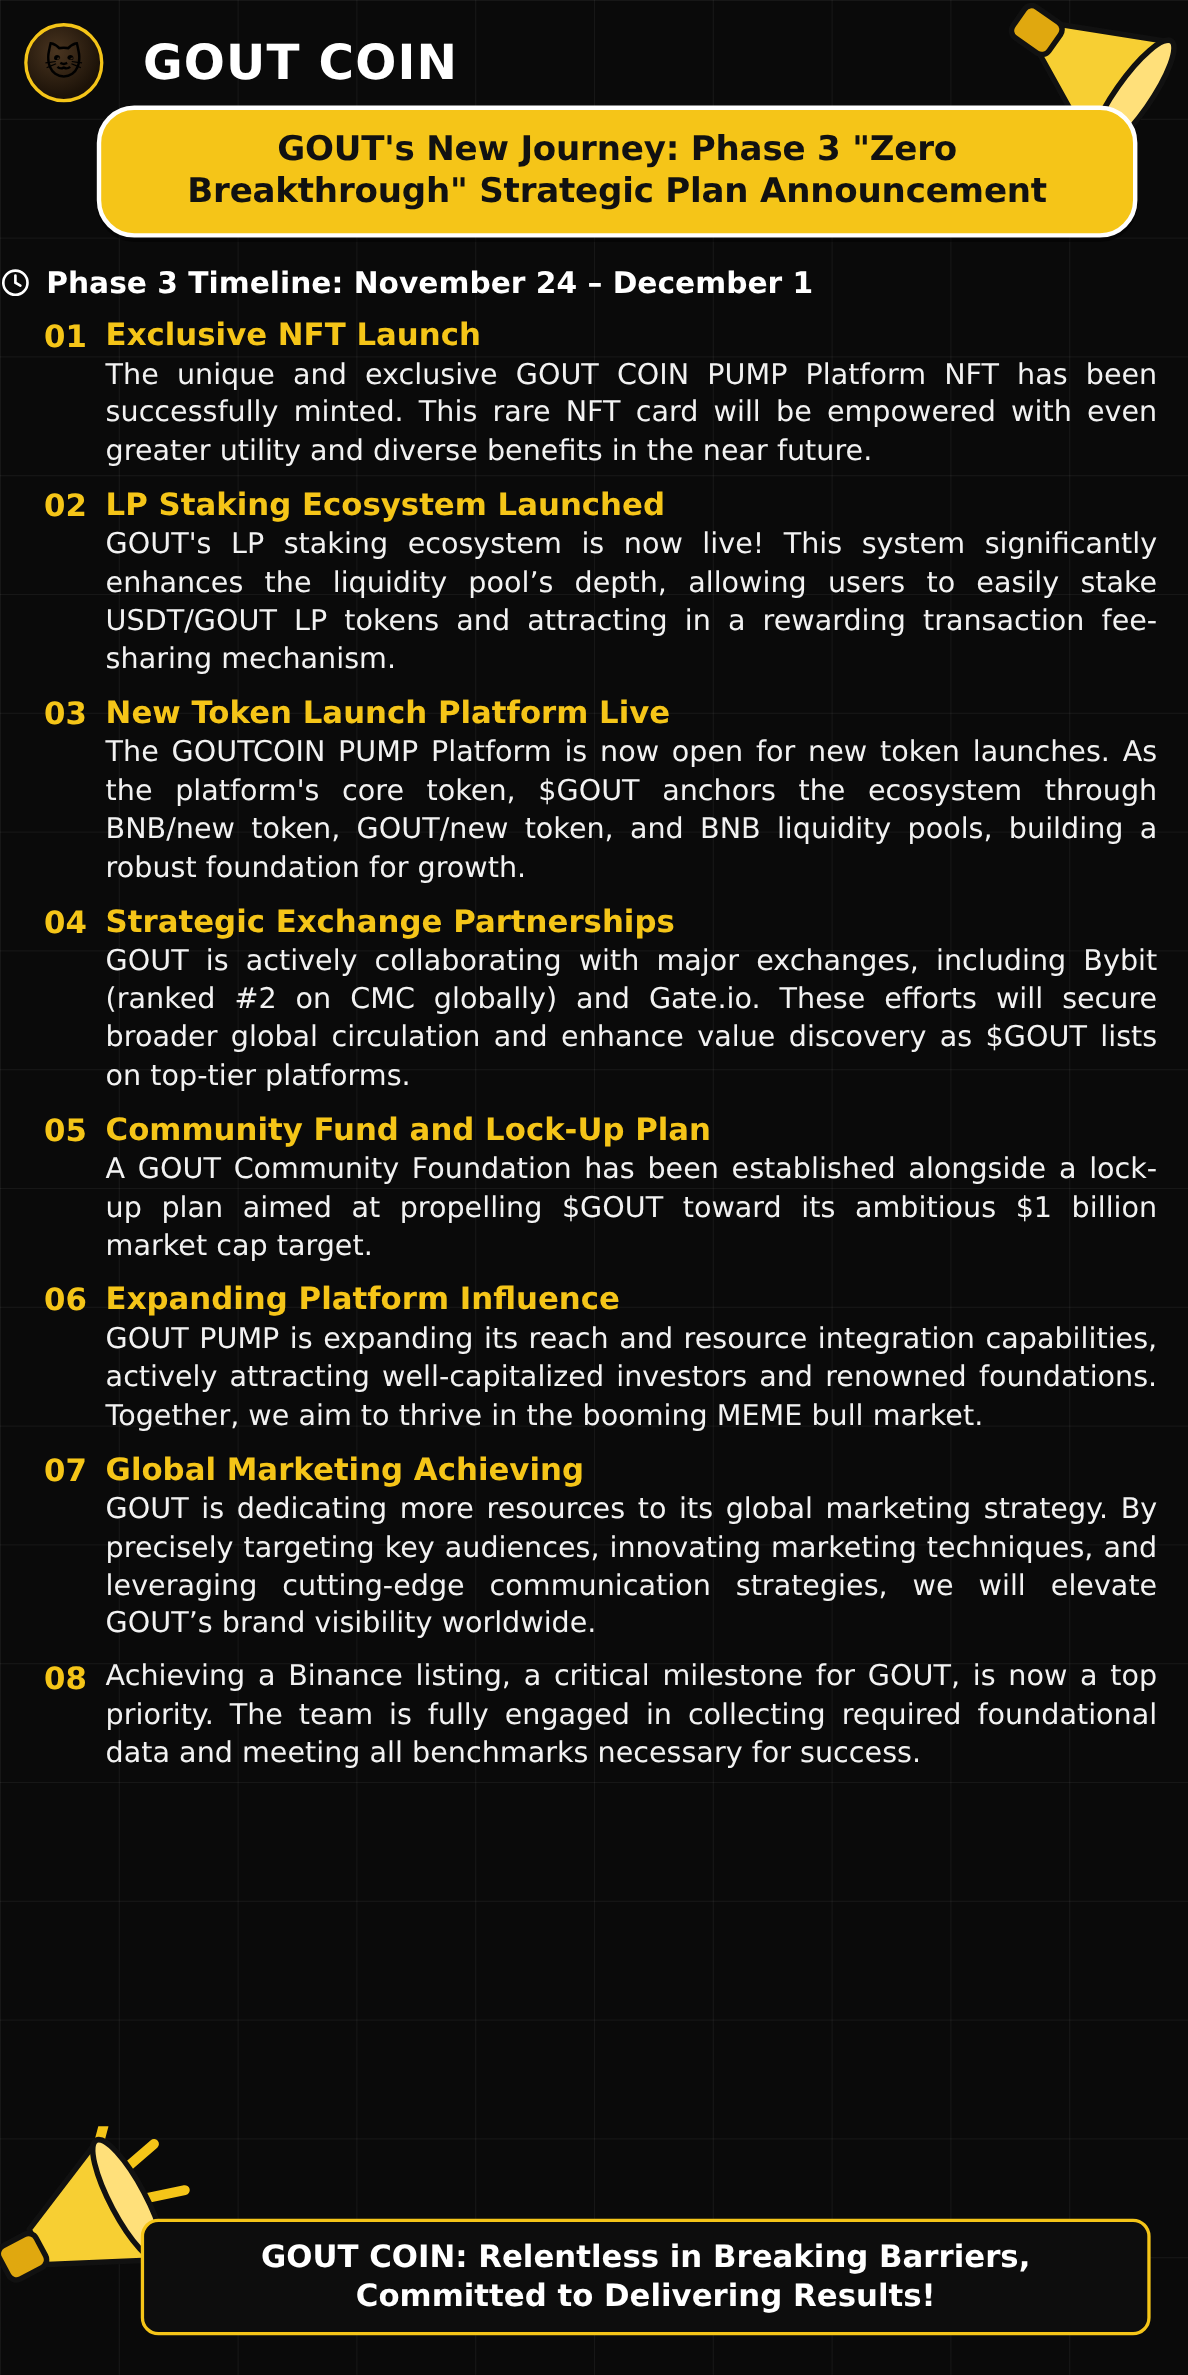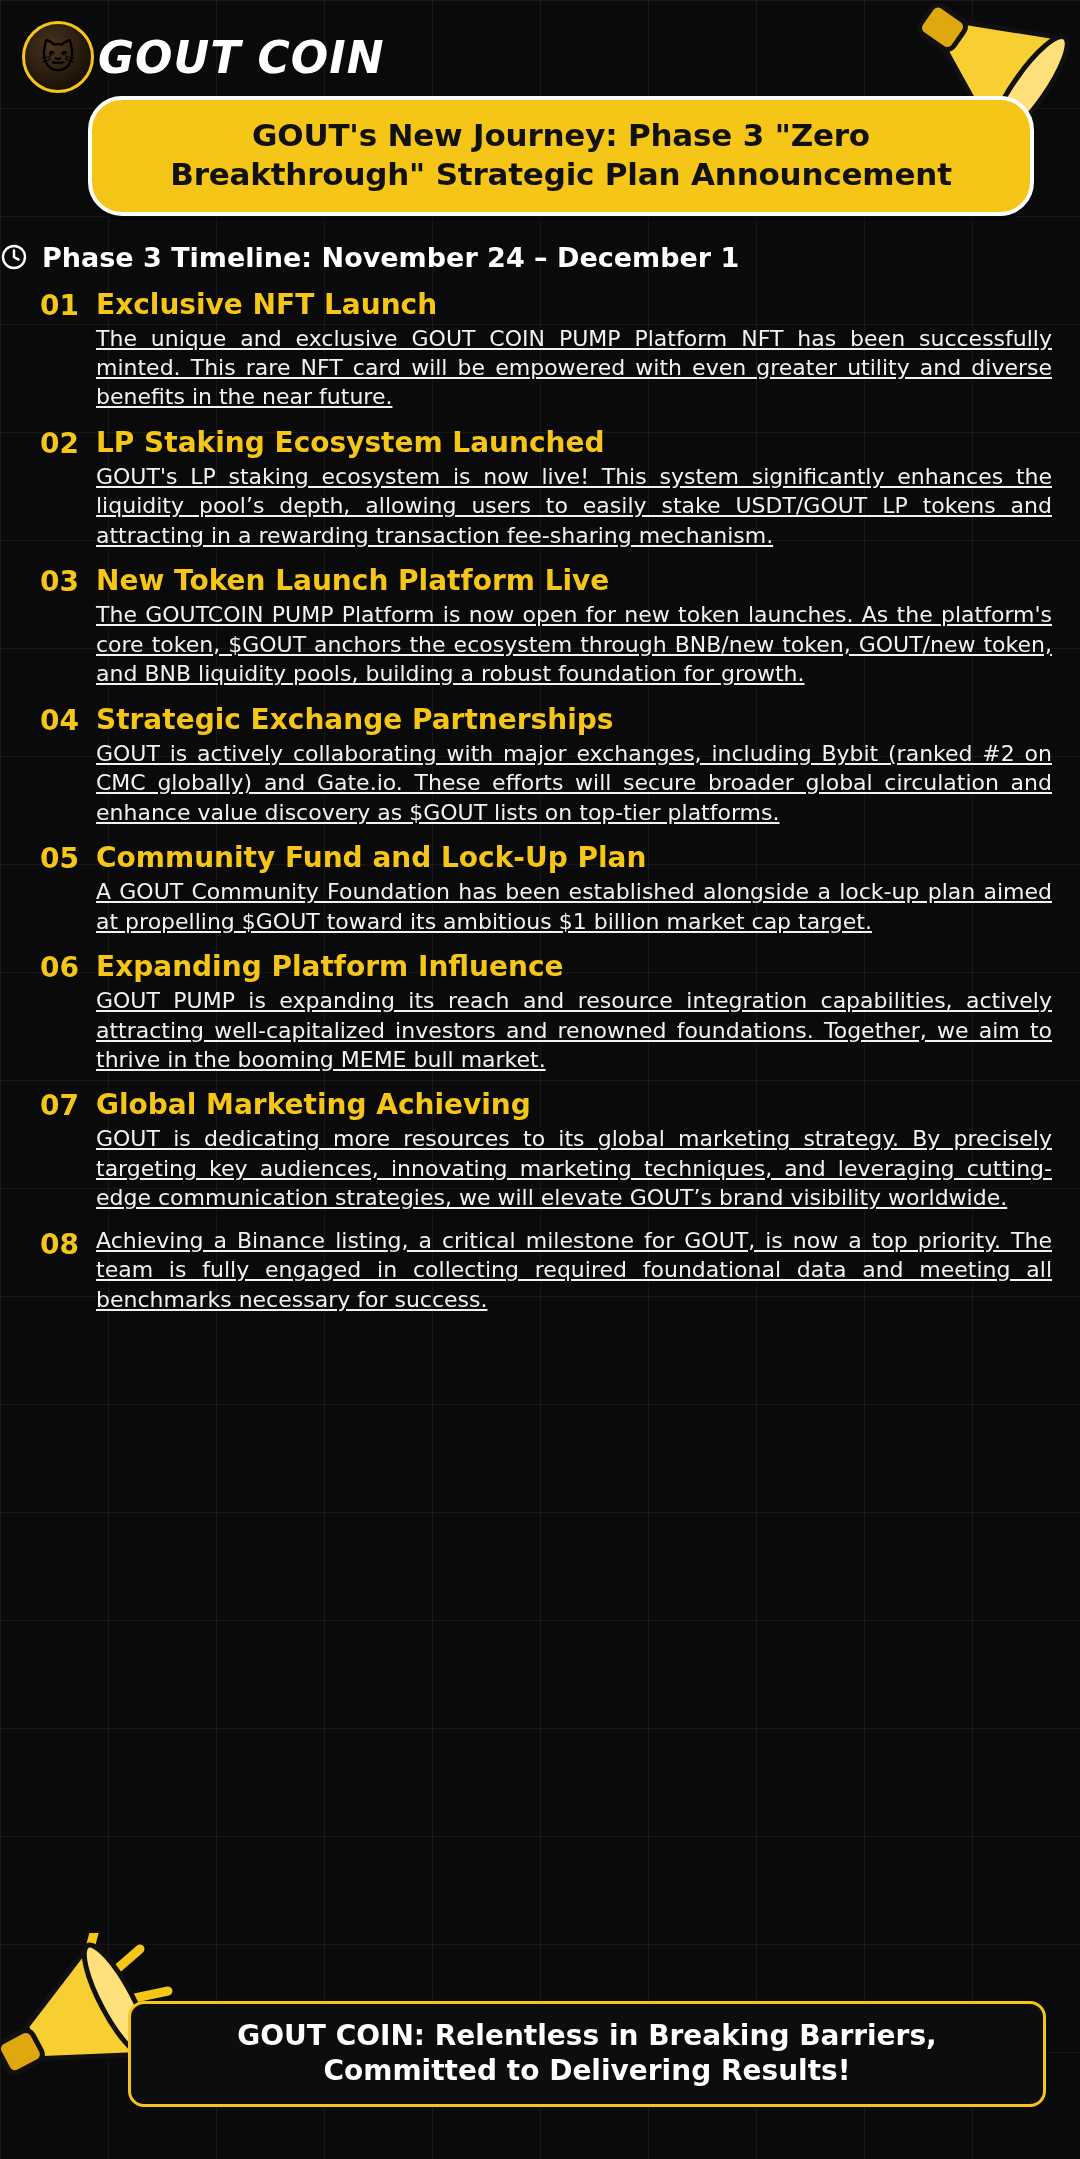"GOUT COIN" .brand { font-style: italic -> none; margin-left: 4px -> 36px }
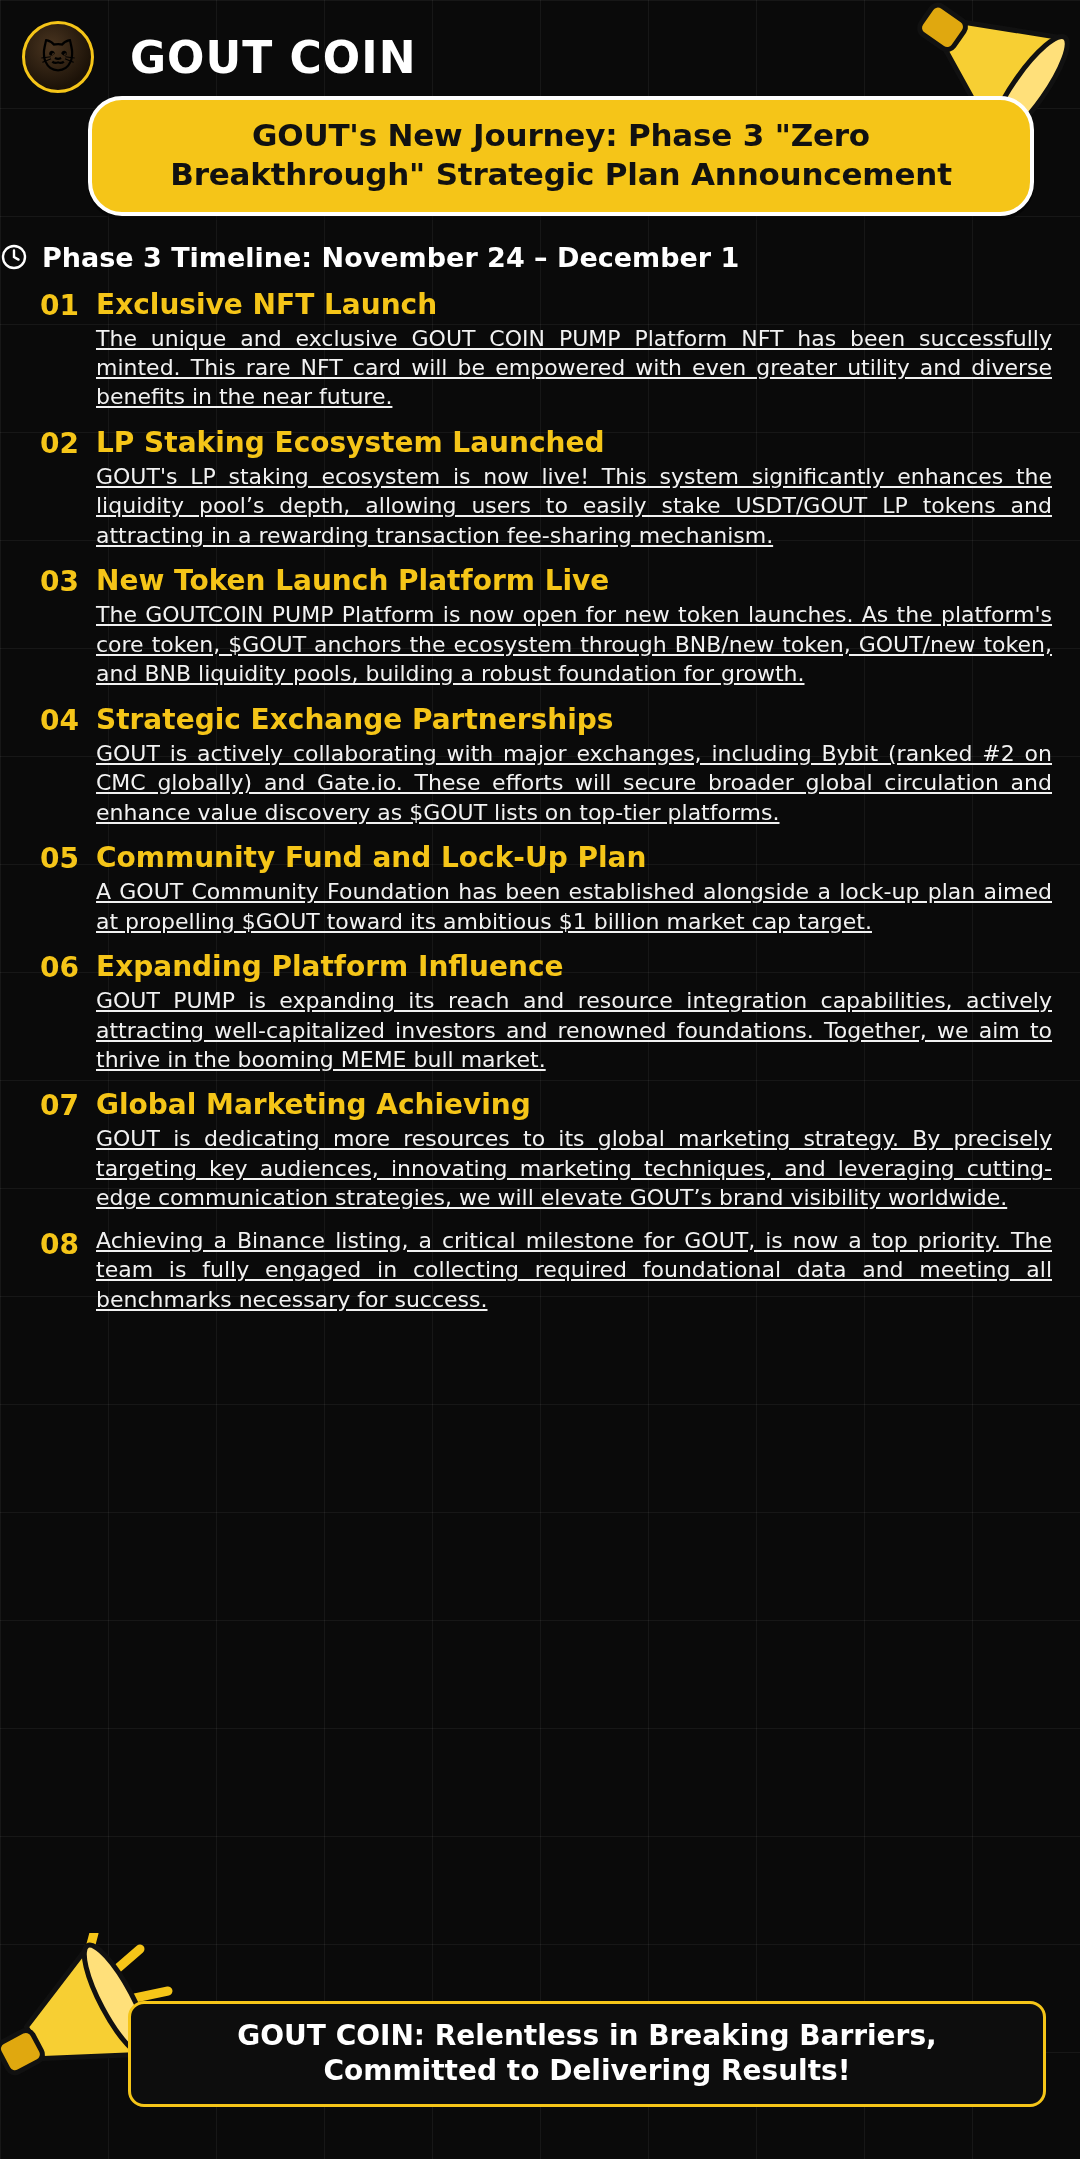"The unique and exclusive GOUT" .item-text { font-size: 22px -> 26px; text-decoration: underline -> none }
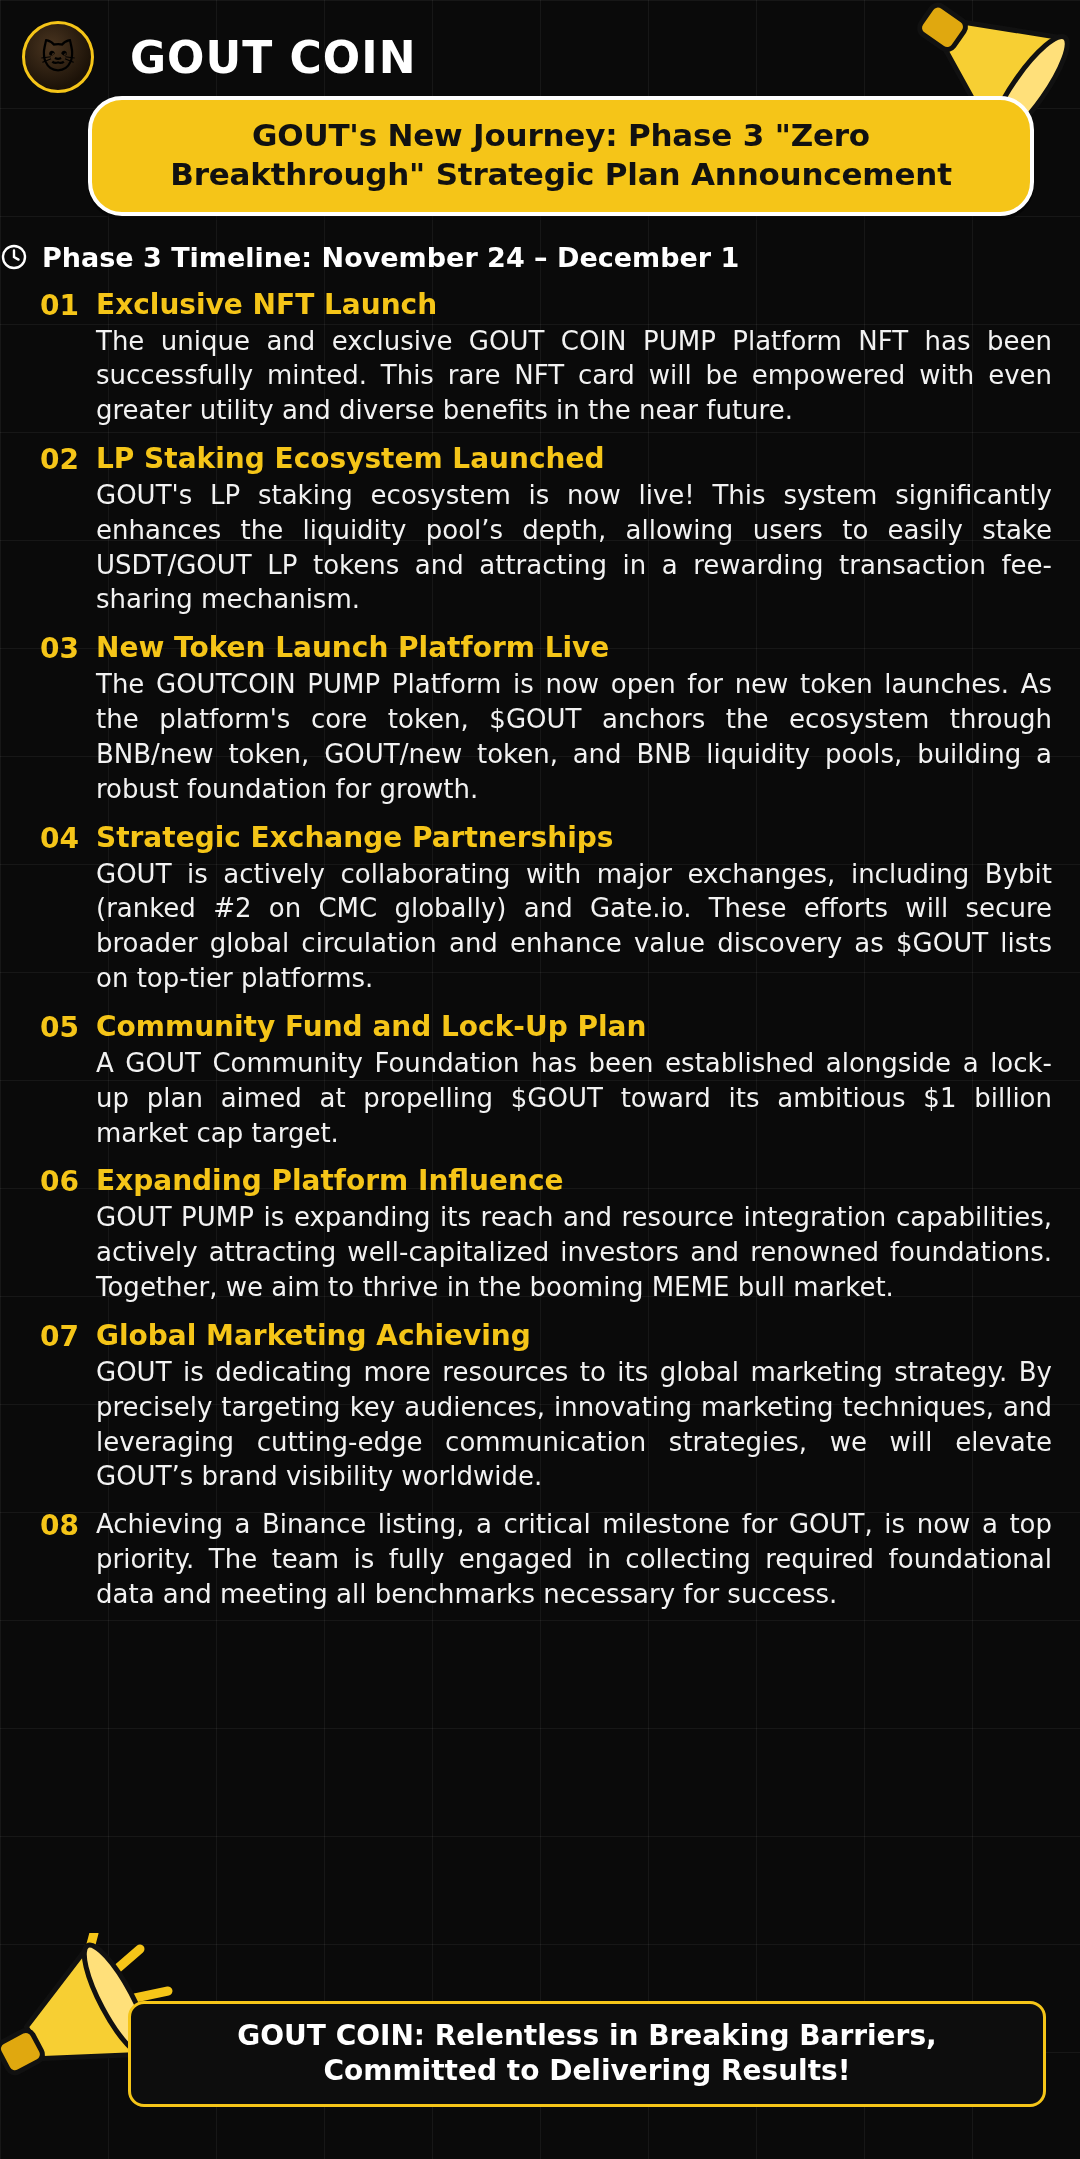"GOUT COIN: Relentless in Breaking" .footer-wrap { bottom: 52px -> 36px }
